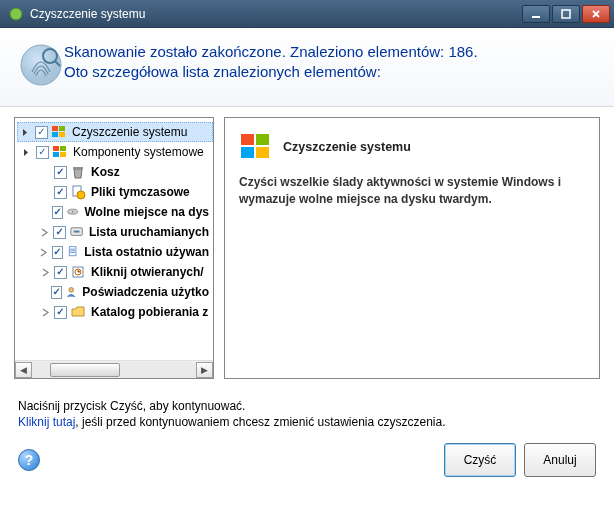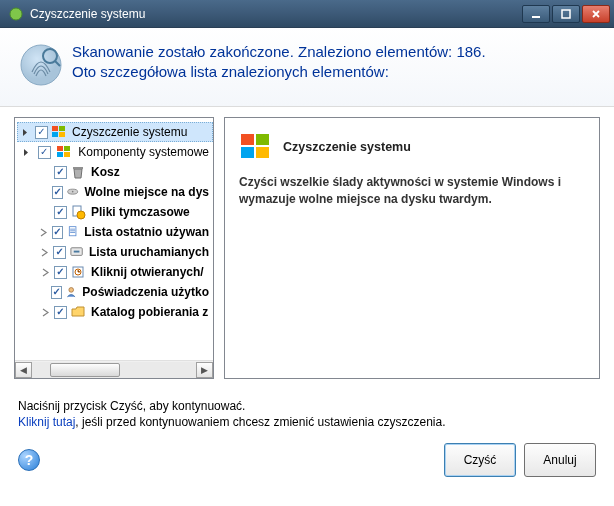"Skanowanie zostało zakończone." .header-pane { gap: 8px -> 0 }
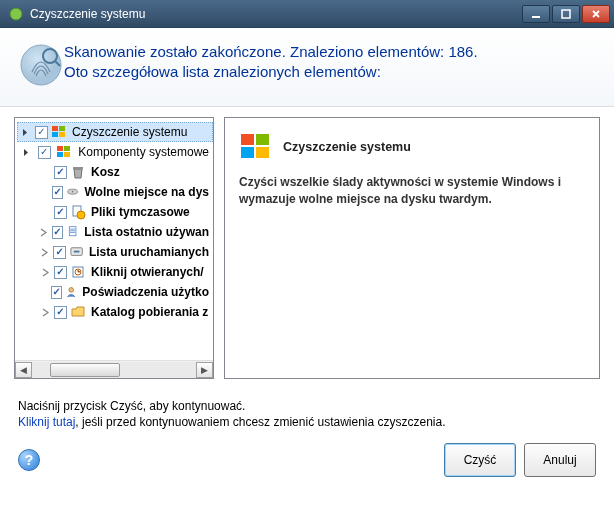"Komponenty systemowe" .indent-1 { justify-content: space-between -> none }
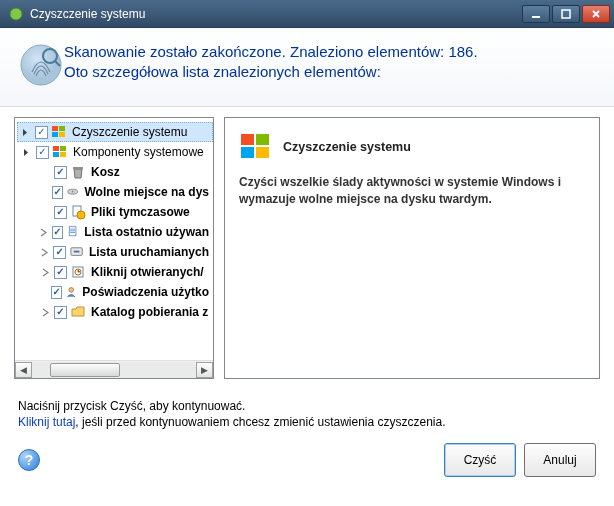"Wolne miejsce na dys" div.tree-row { order: before "Pliki tymczasowe" -> after "Pliki tymczasowe" }
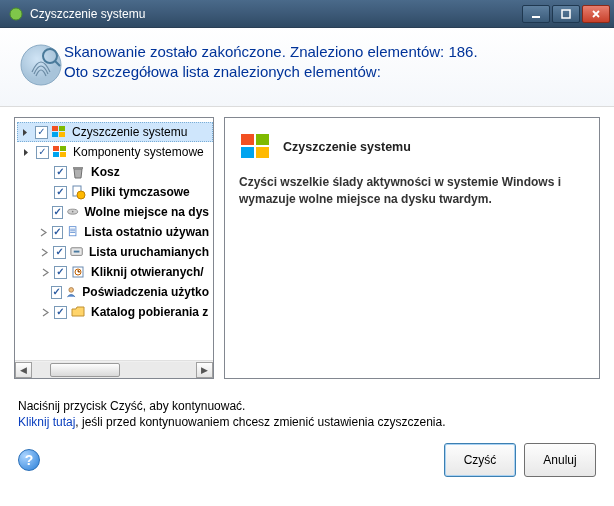"Lista ostatnio używan" div.tree-row { order: before "Lista uruchamianych" -> after "Lista uruchamianych" }
